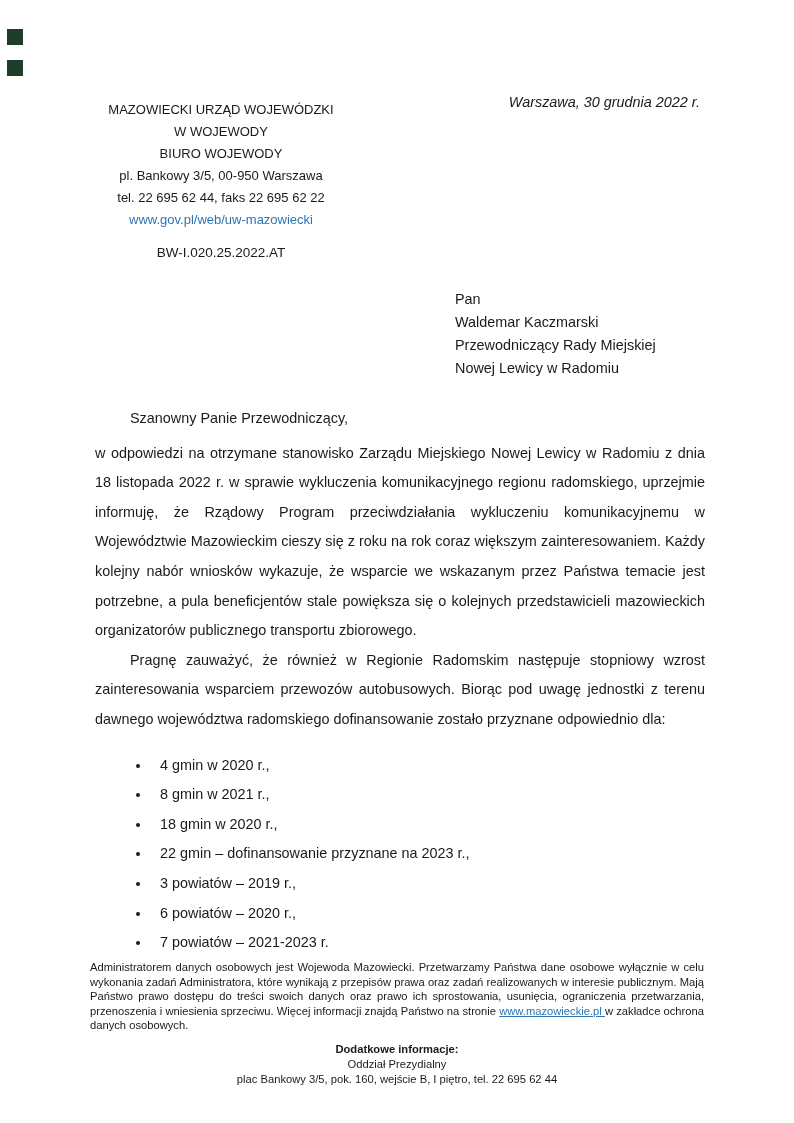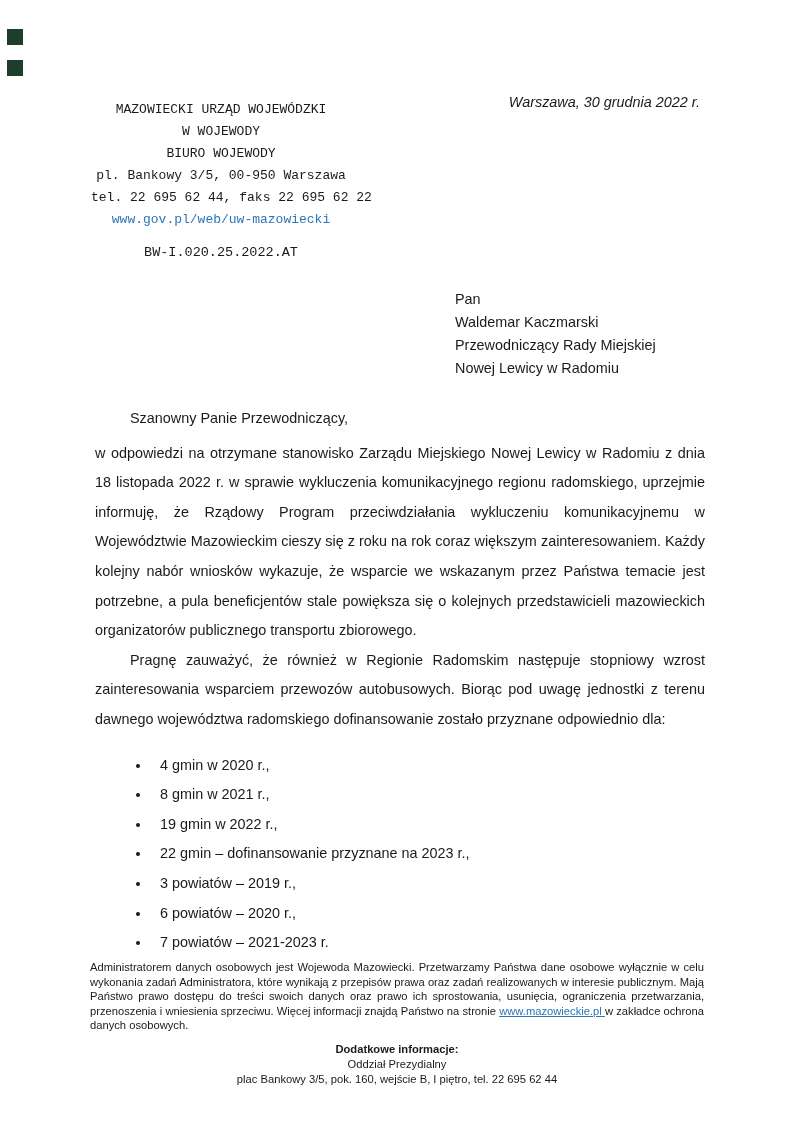"MAZOWIECKI URZĄD WOJEWÓDZKI" .letterhead { font-family: Liberation Mono, monospace -> none }
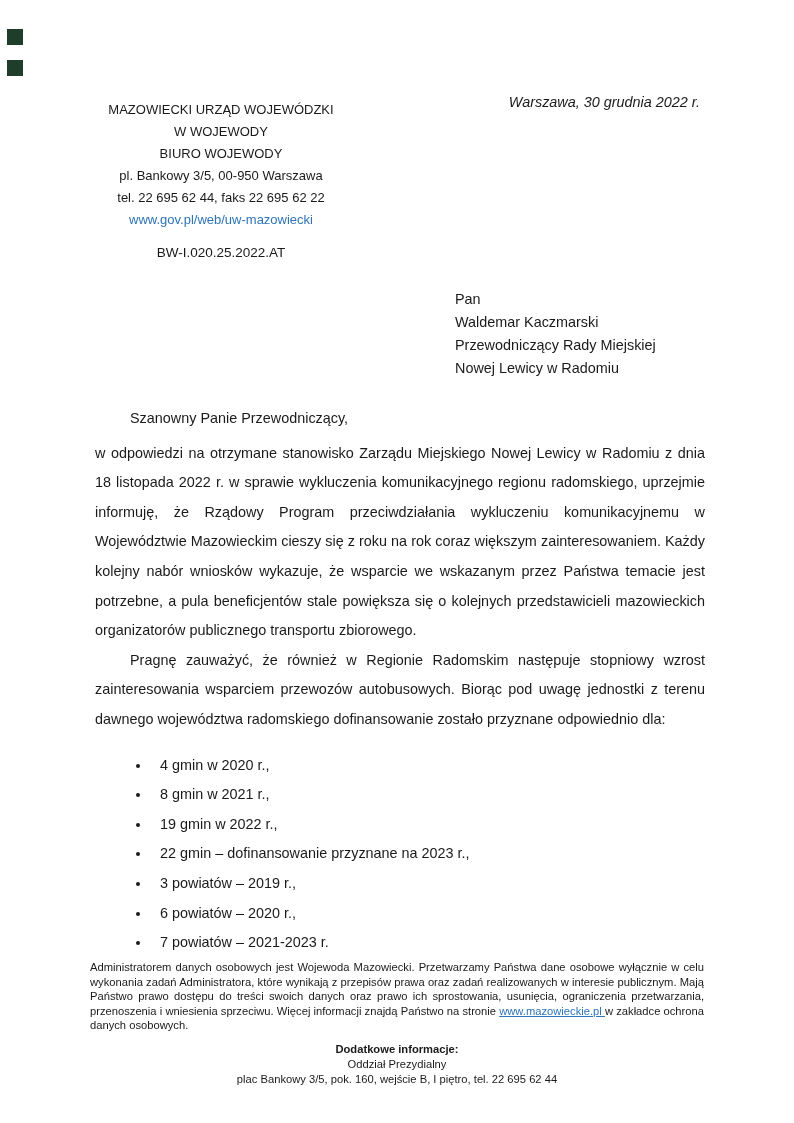"19 gmin w 2022 r.," li { text: 19 gmin w 2022 -> 18 gmin w 2020 }
